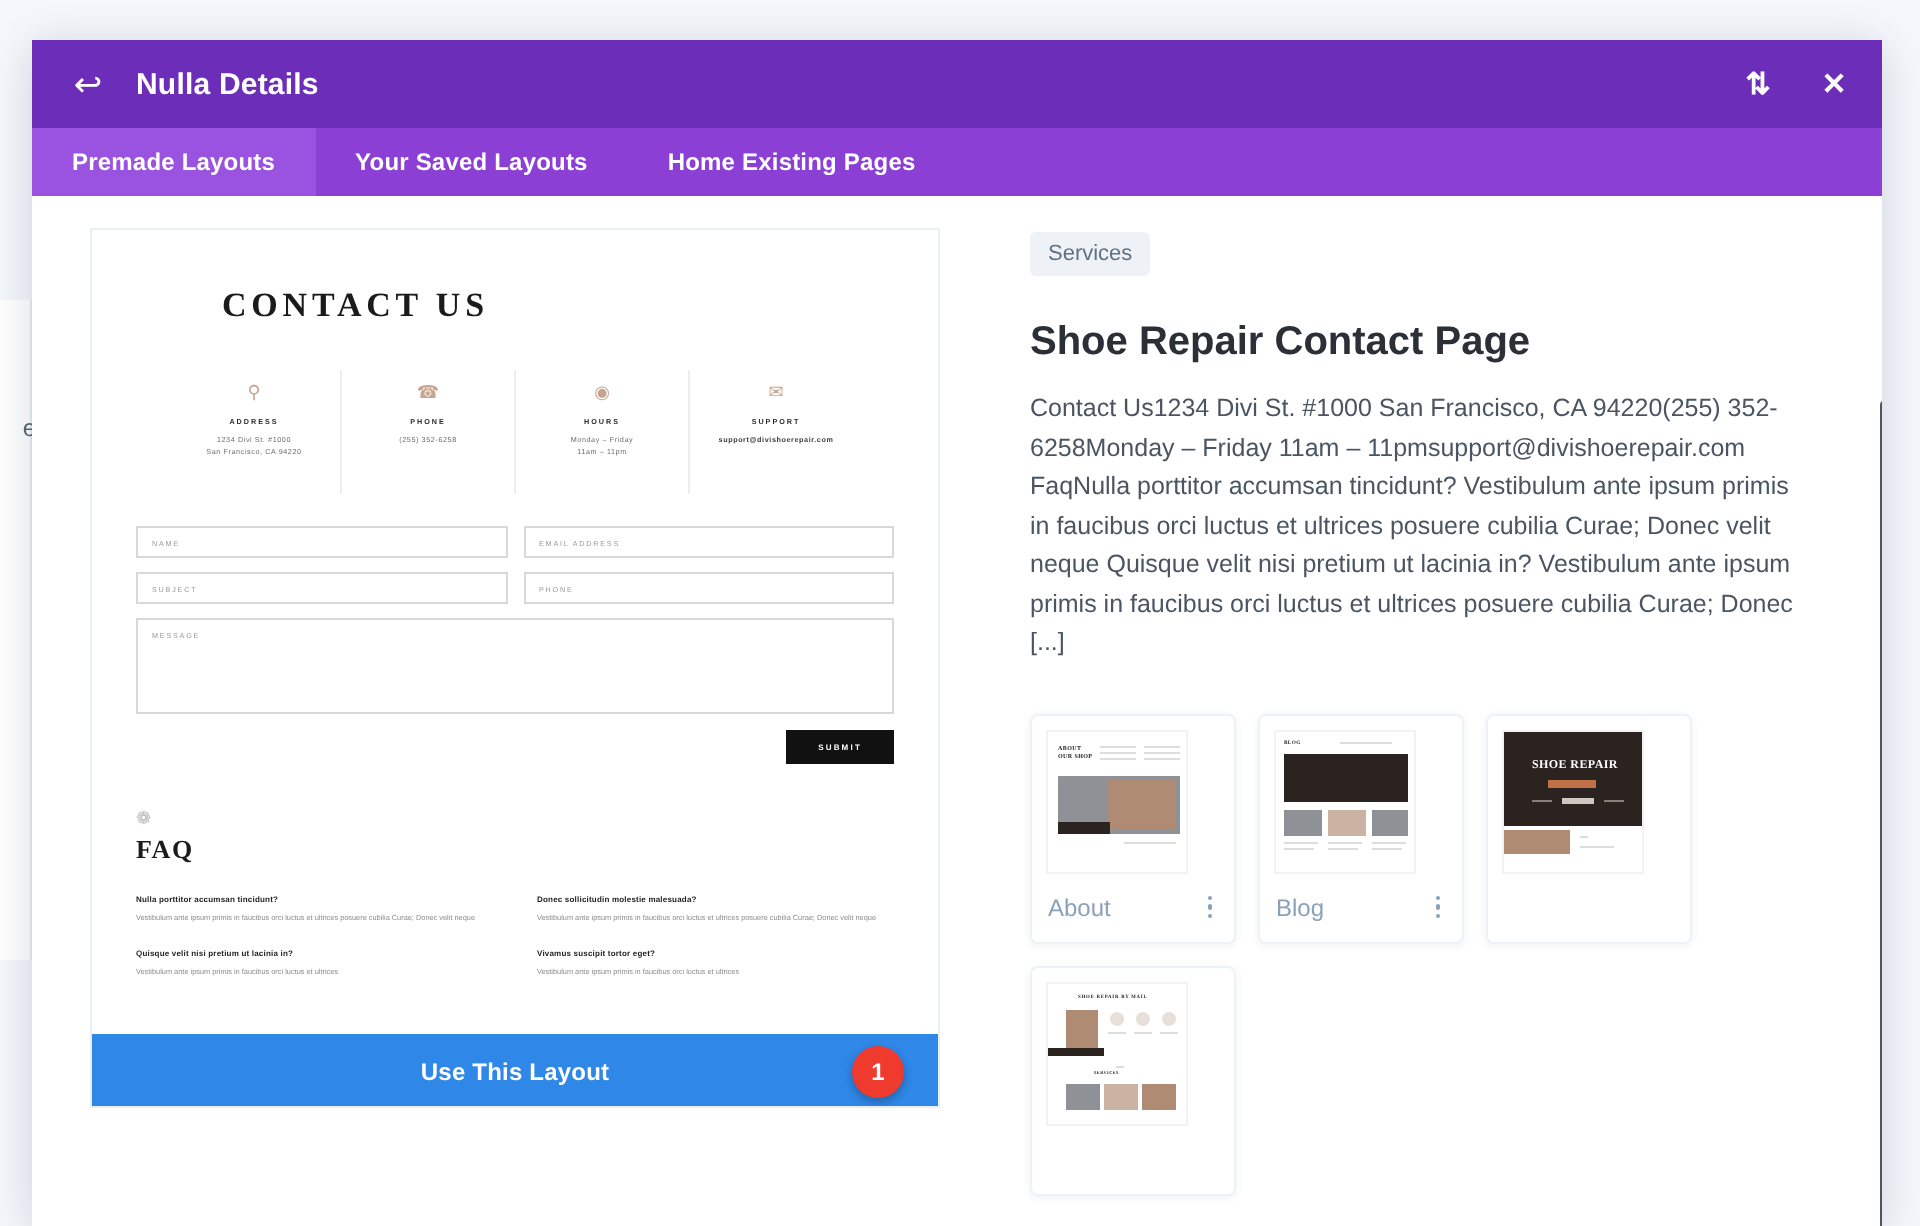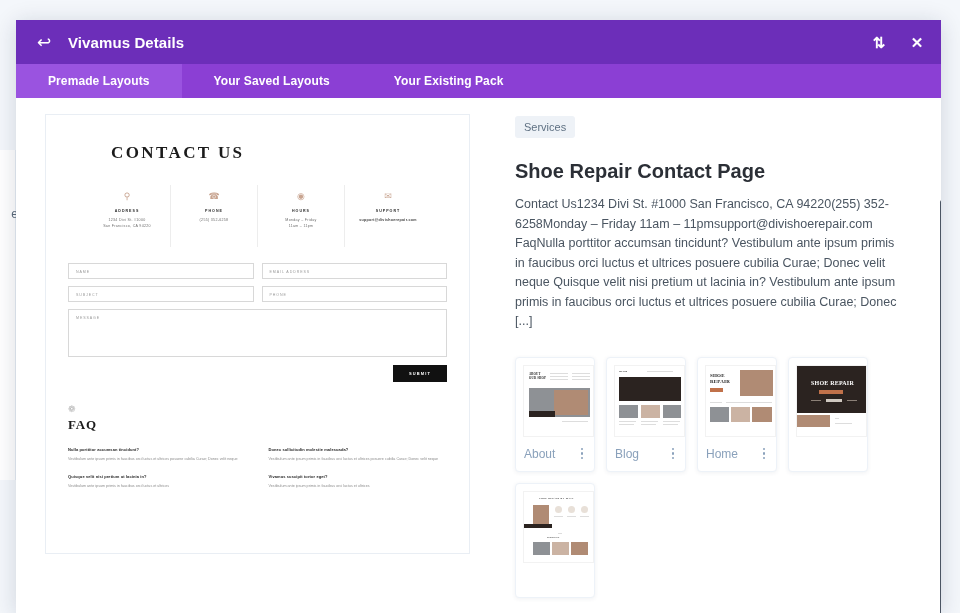"Vivamus Details" span.modal-title { text: Vivamus -> Nulla }
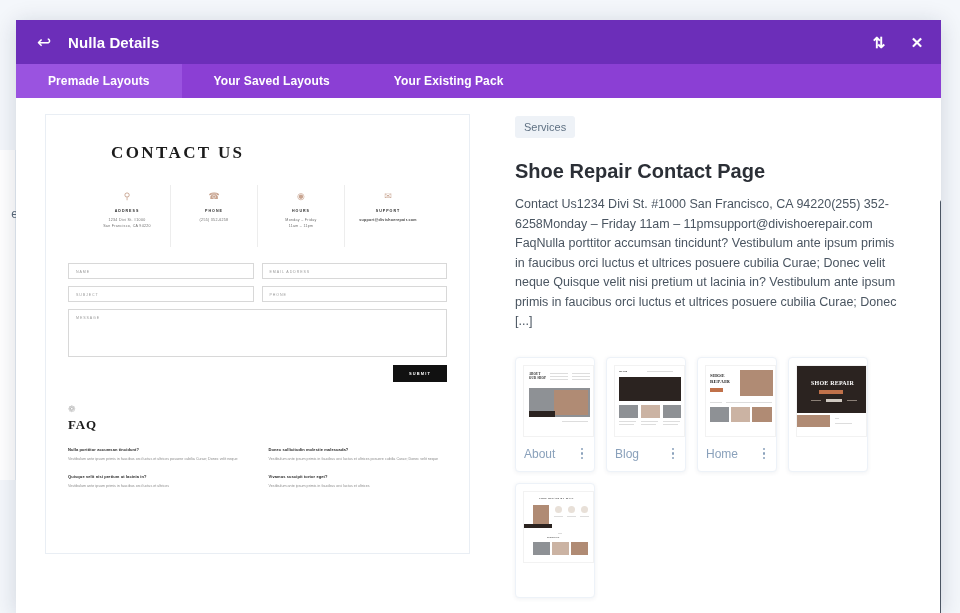"Premade Layouts" .tab { padding: 0 32px -> 0 20px }
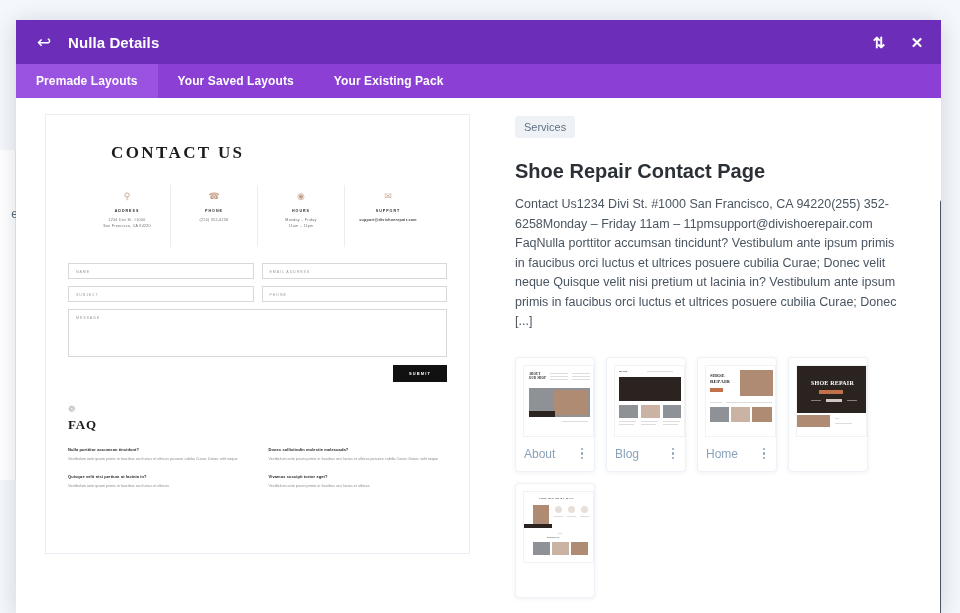"Your Existing Pack" div.tab { text: Your Existing Pack -> Home Existing Pages }
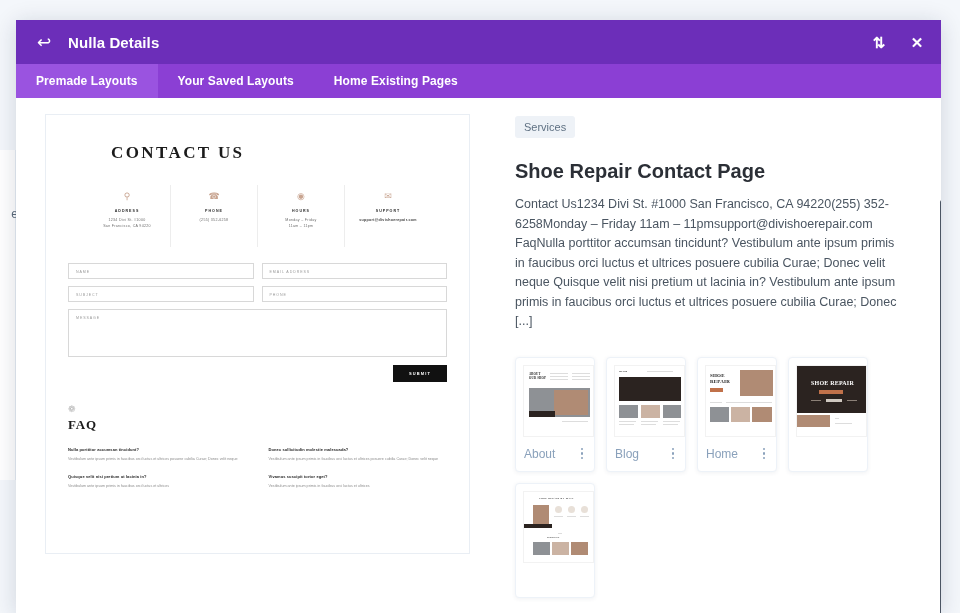"About" .card { width: 80px -> 103px }
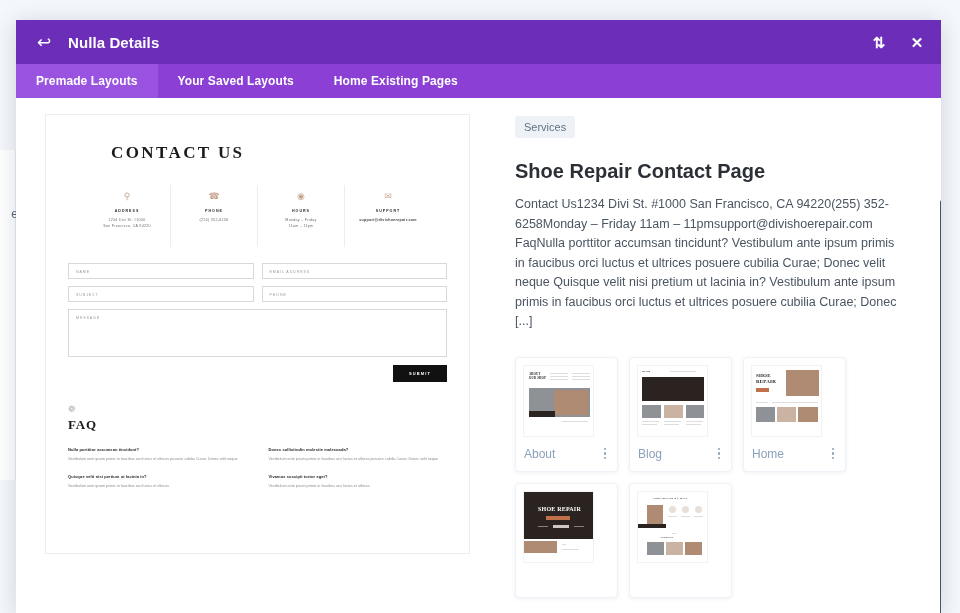"Home" div.card { html: <div> <div> <div>SHOE<br>REPAIR</div> <div></div> <div></div> <div></div> <div></div> <div></div> <div></div> <div></div> </div> <div> <span>Home</span> <span> <i></i> <i></i> <i></i> </span> </div> </div> -> none }
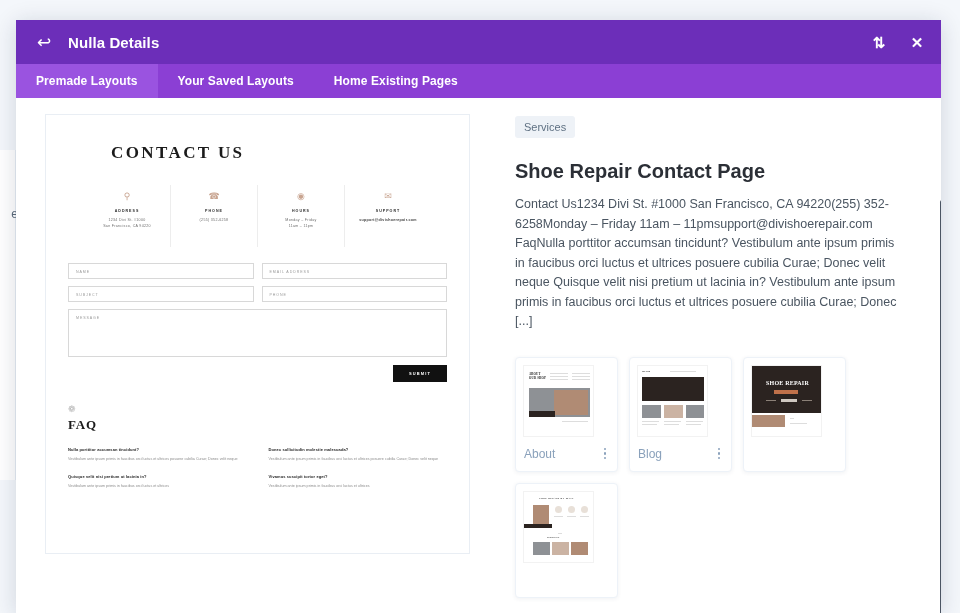"Use This Layout" div.pv-btn { html: none -> <div> <span>Use This Layout</span> <span>1</span> </div> }
